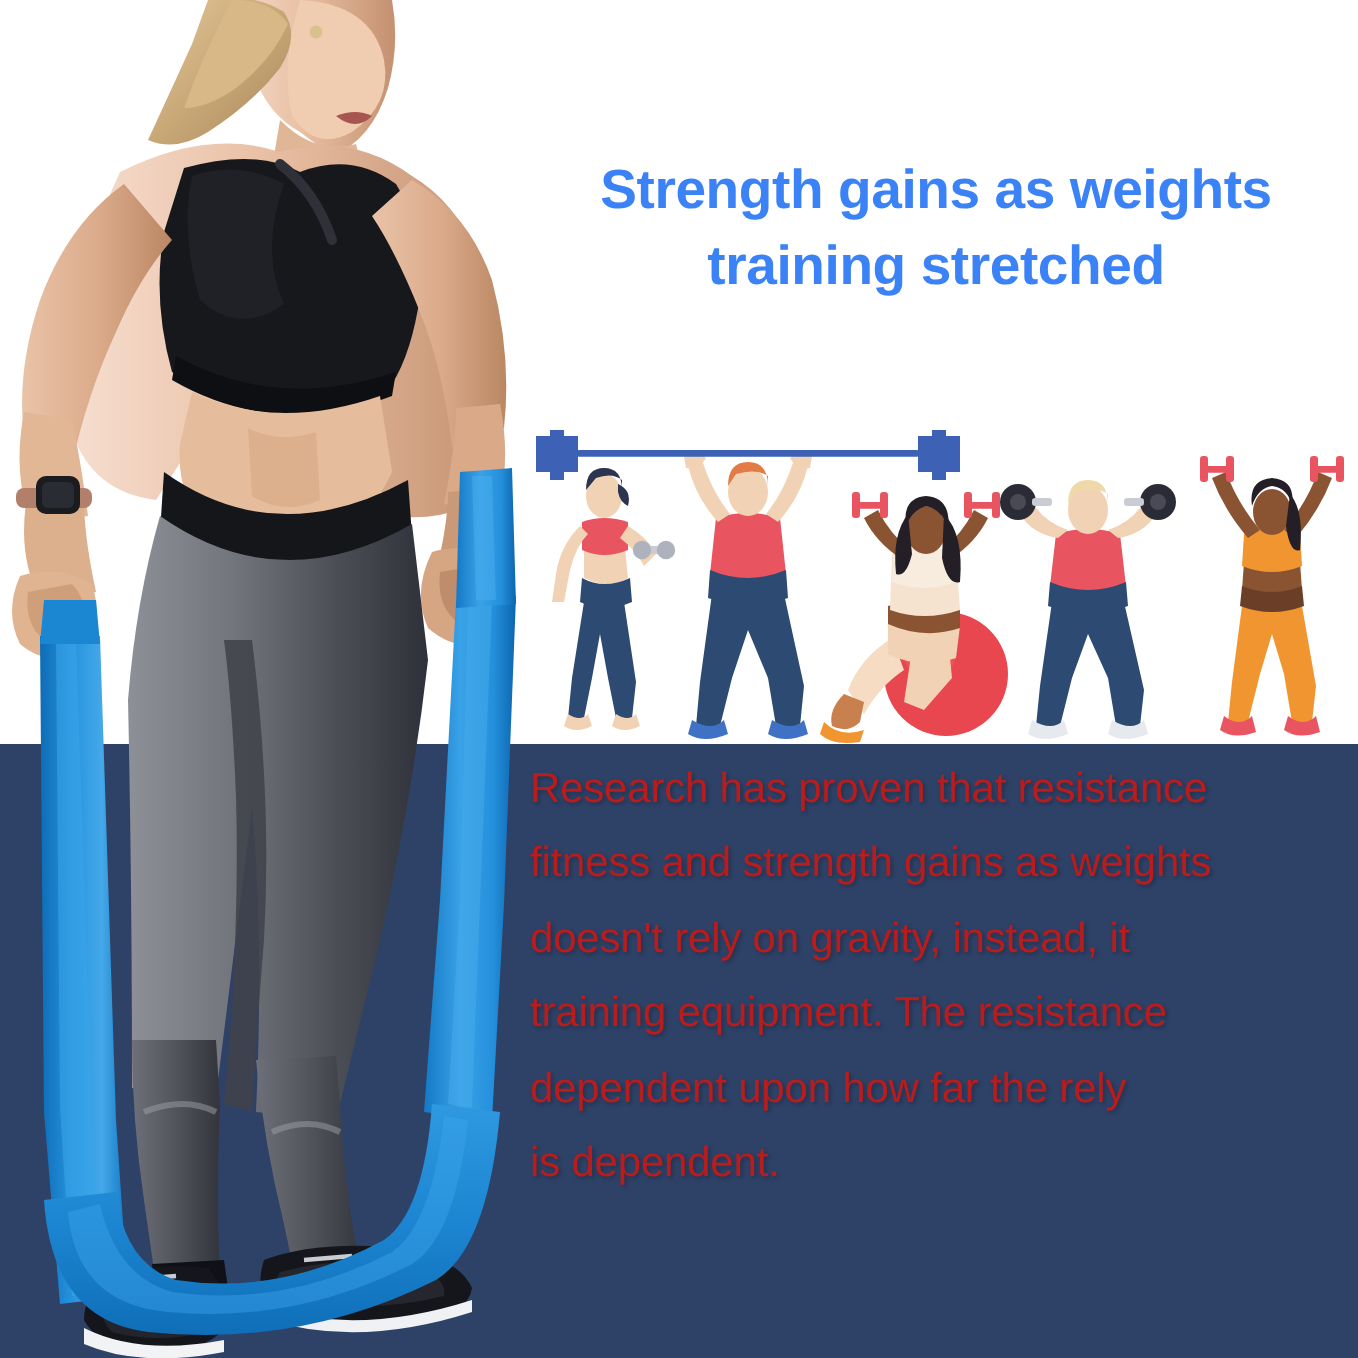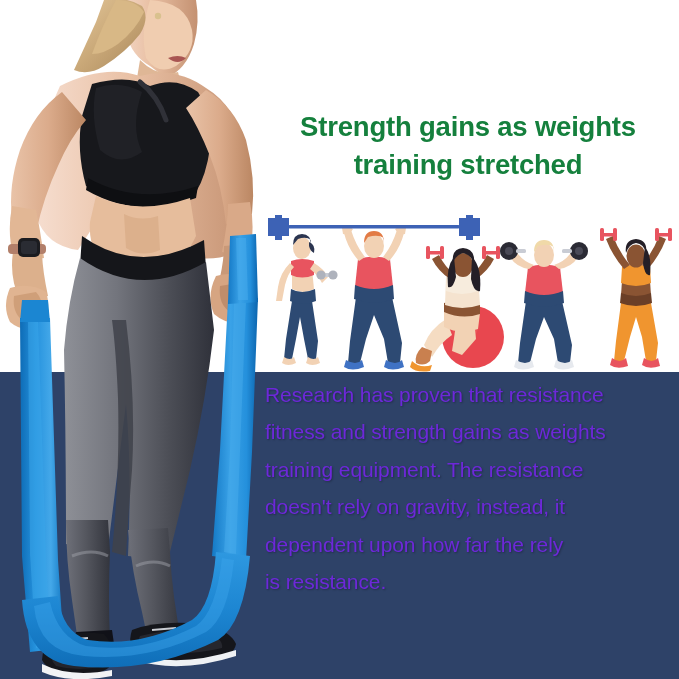"Strength gains as weights" .headline { color: #15803d -> #3b82f6; margin-top: 32px -> none }
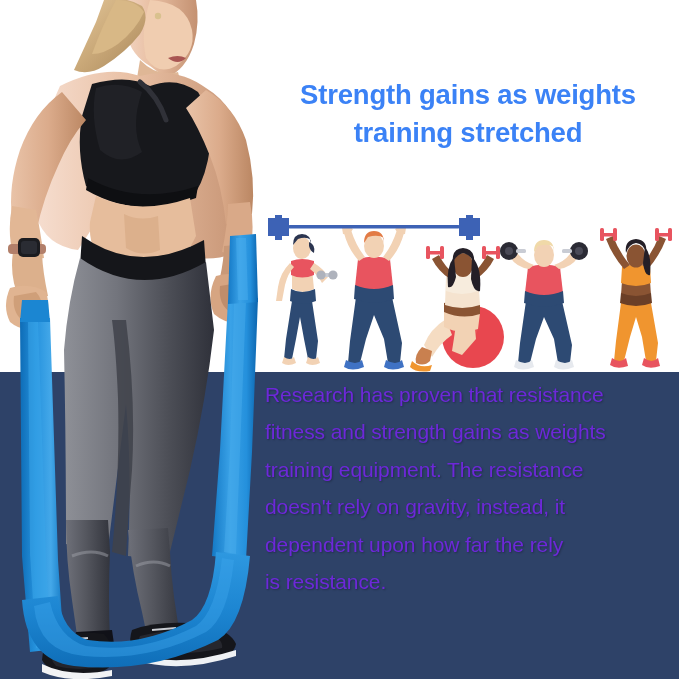"Research has proven that resistance" .bodycopy { color: #6d28d9 -> #b91c1c }
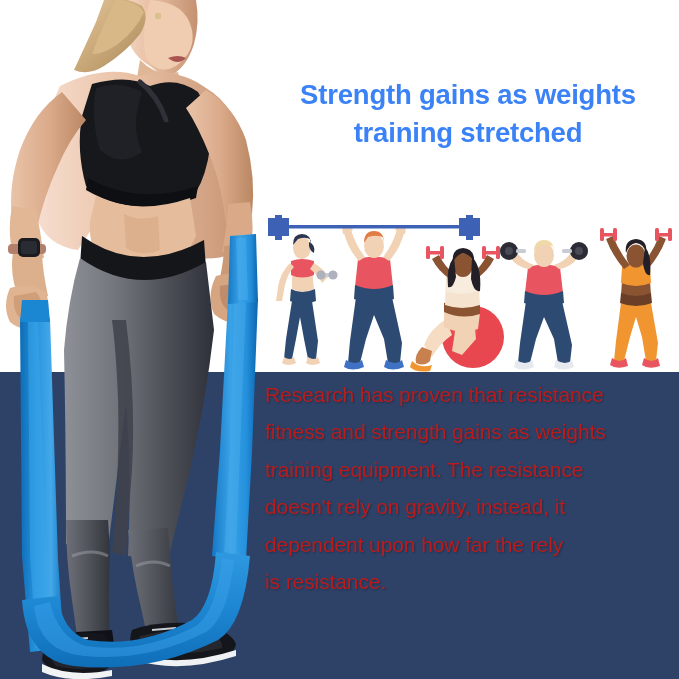"training equipment. The resistance" div { order: before "doesn't rely on gravity, instead," -> after "doesn't rely on gravity, instead," }
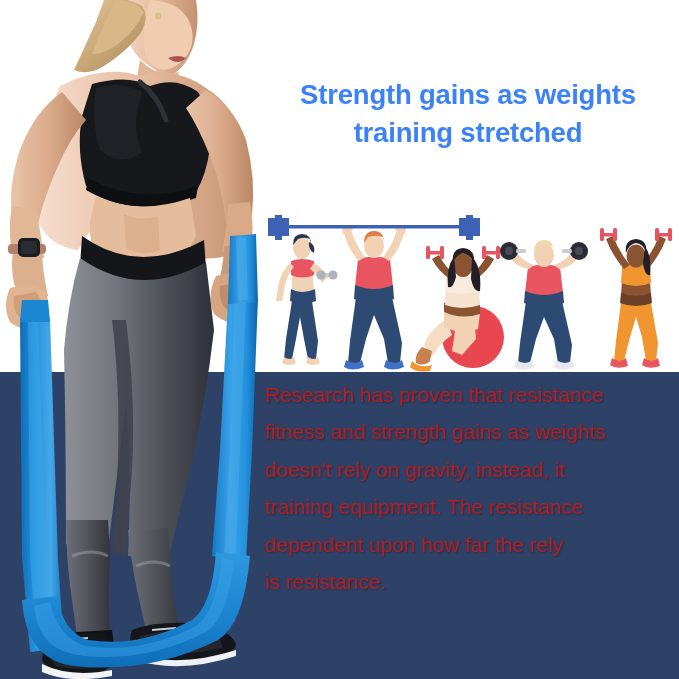"is resistance." div { text: resistance -> dependent }
